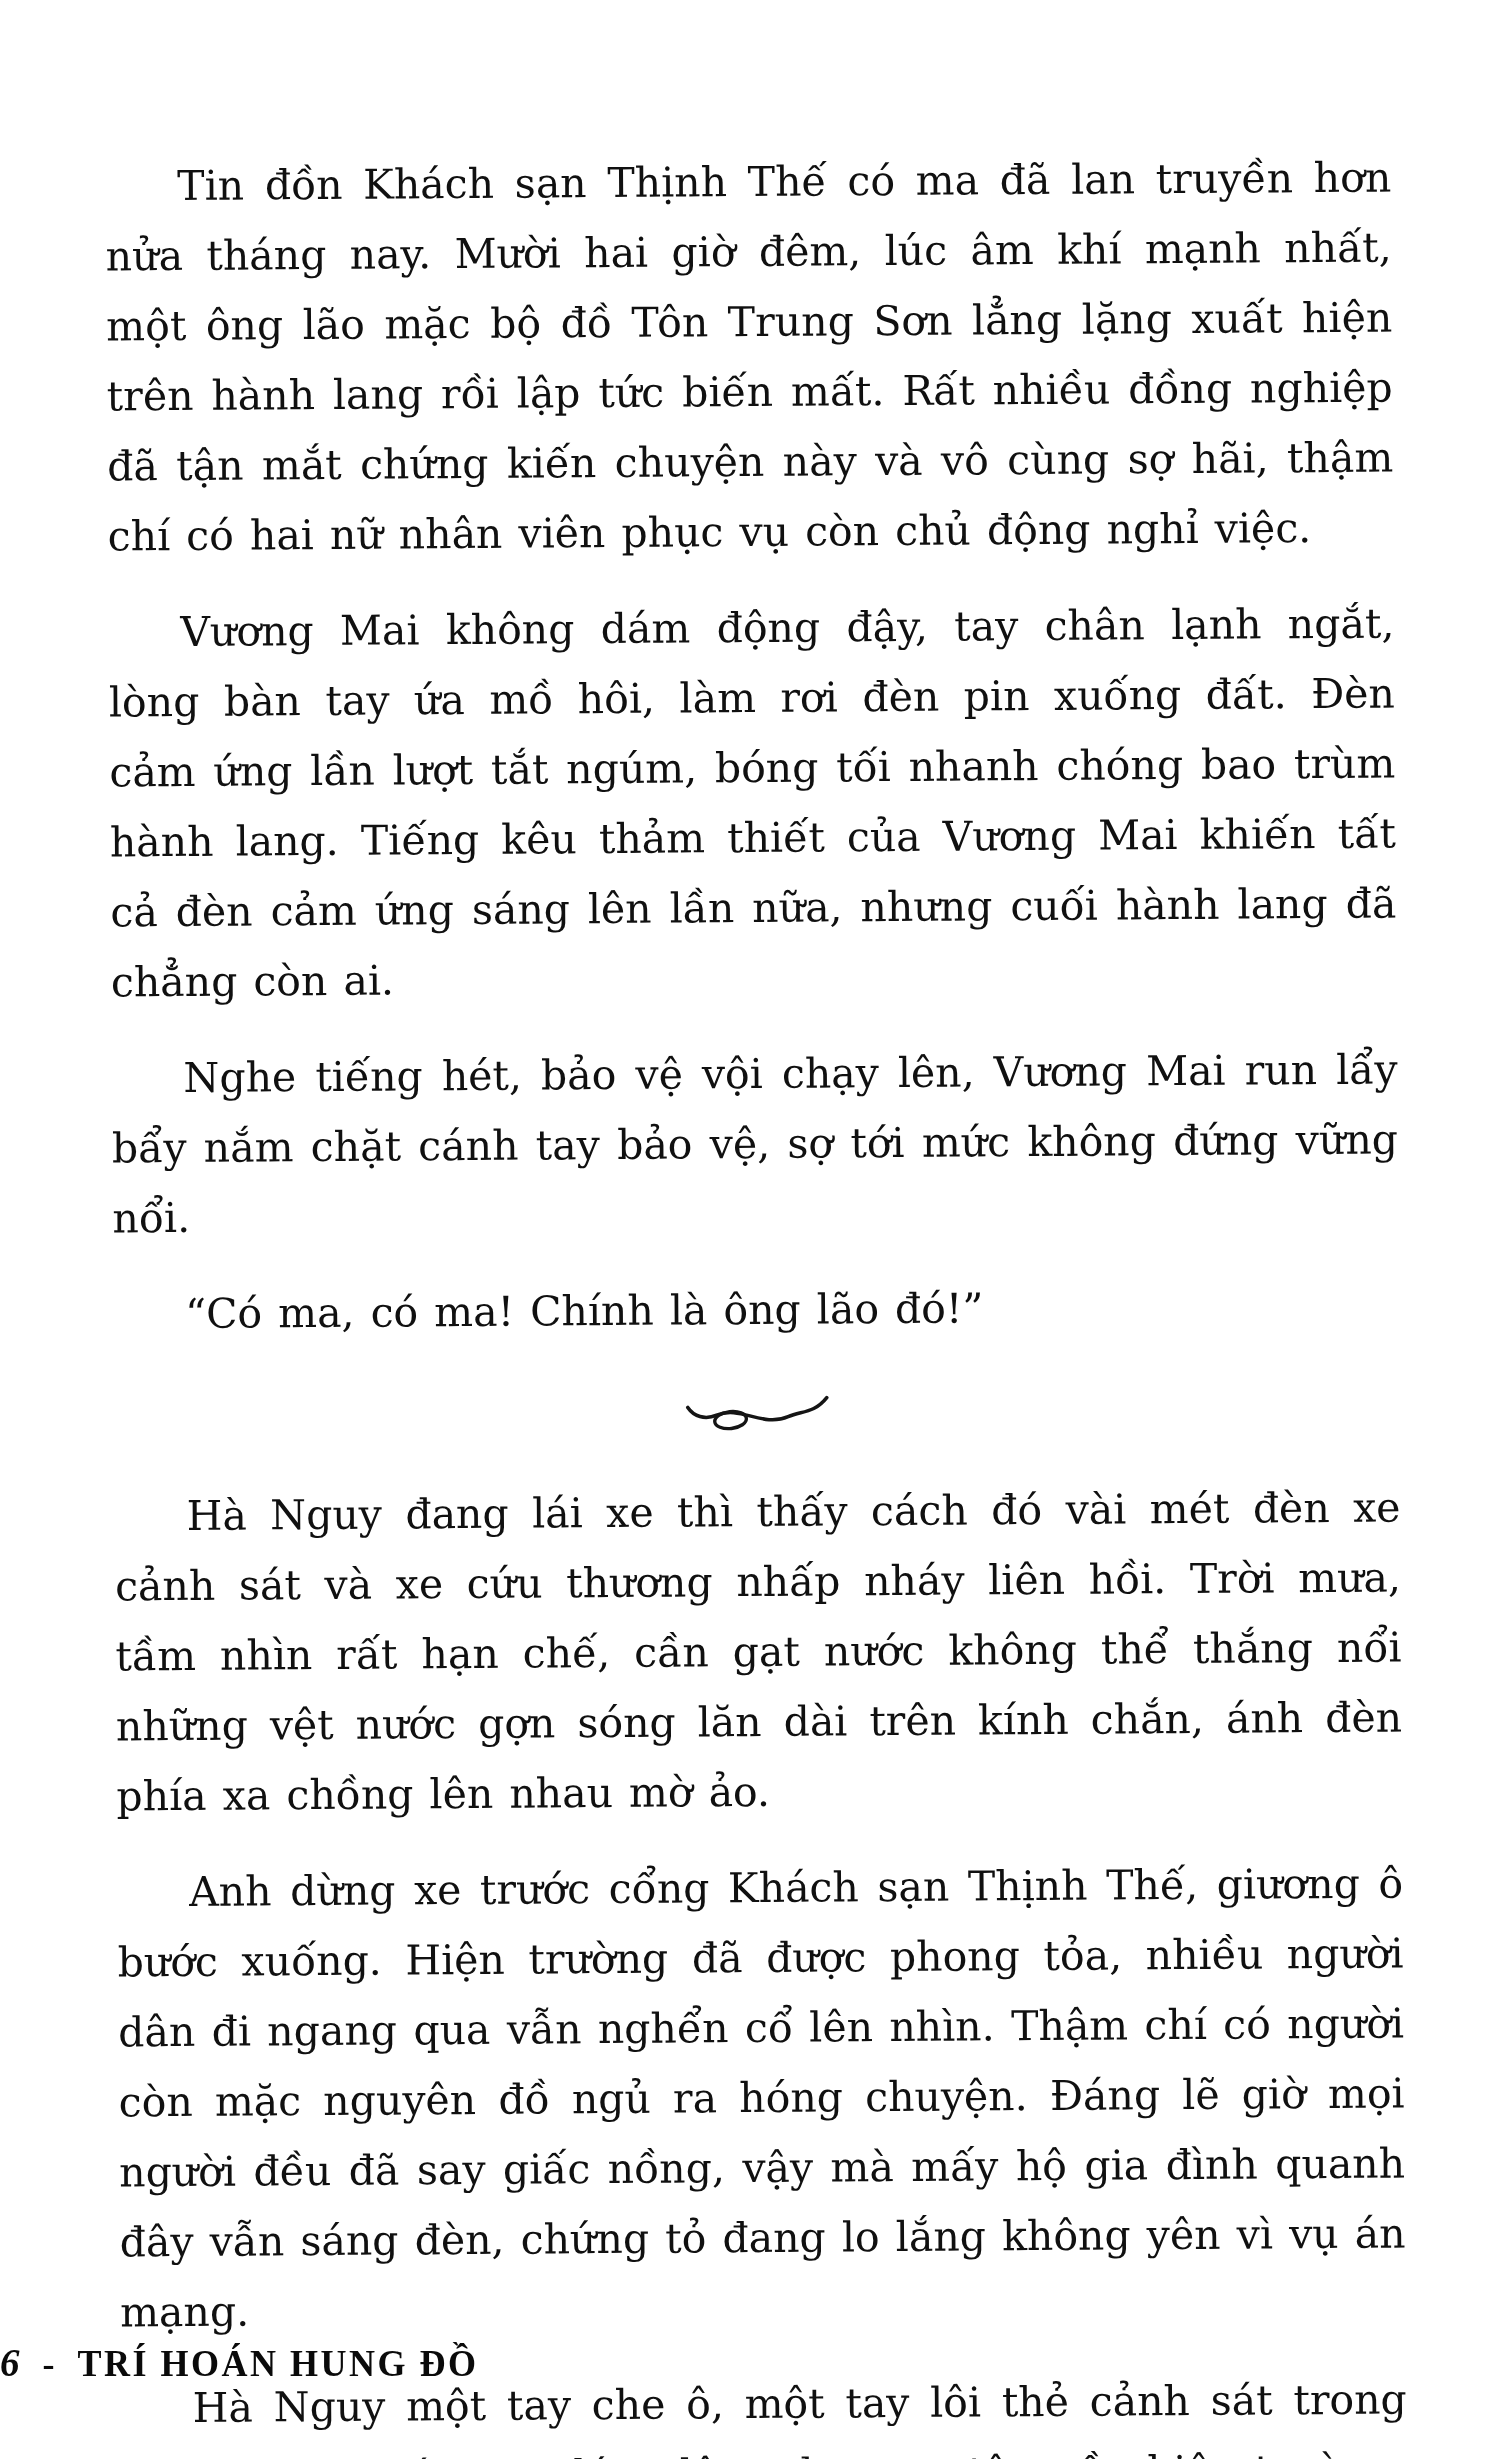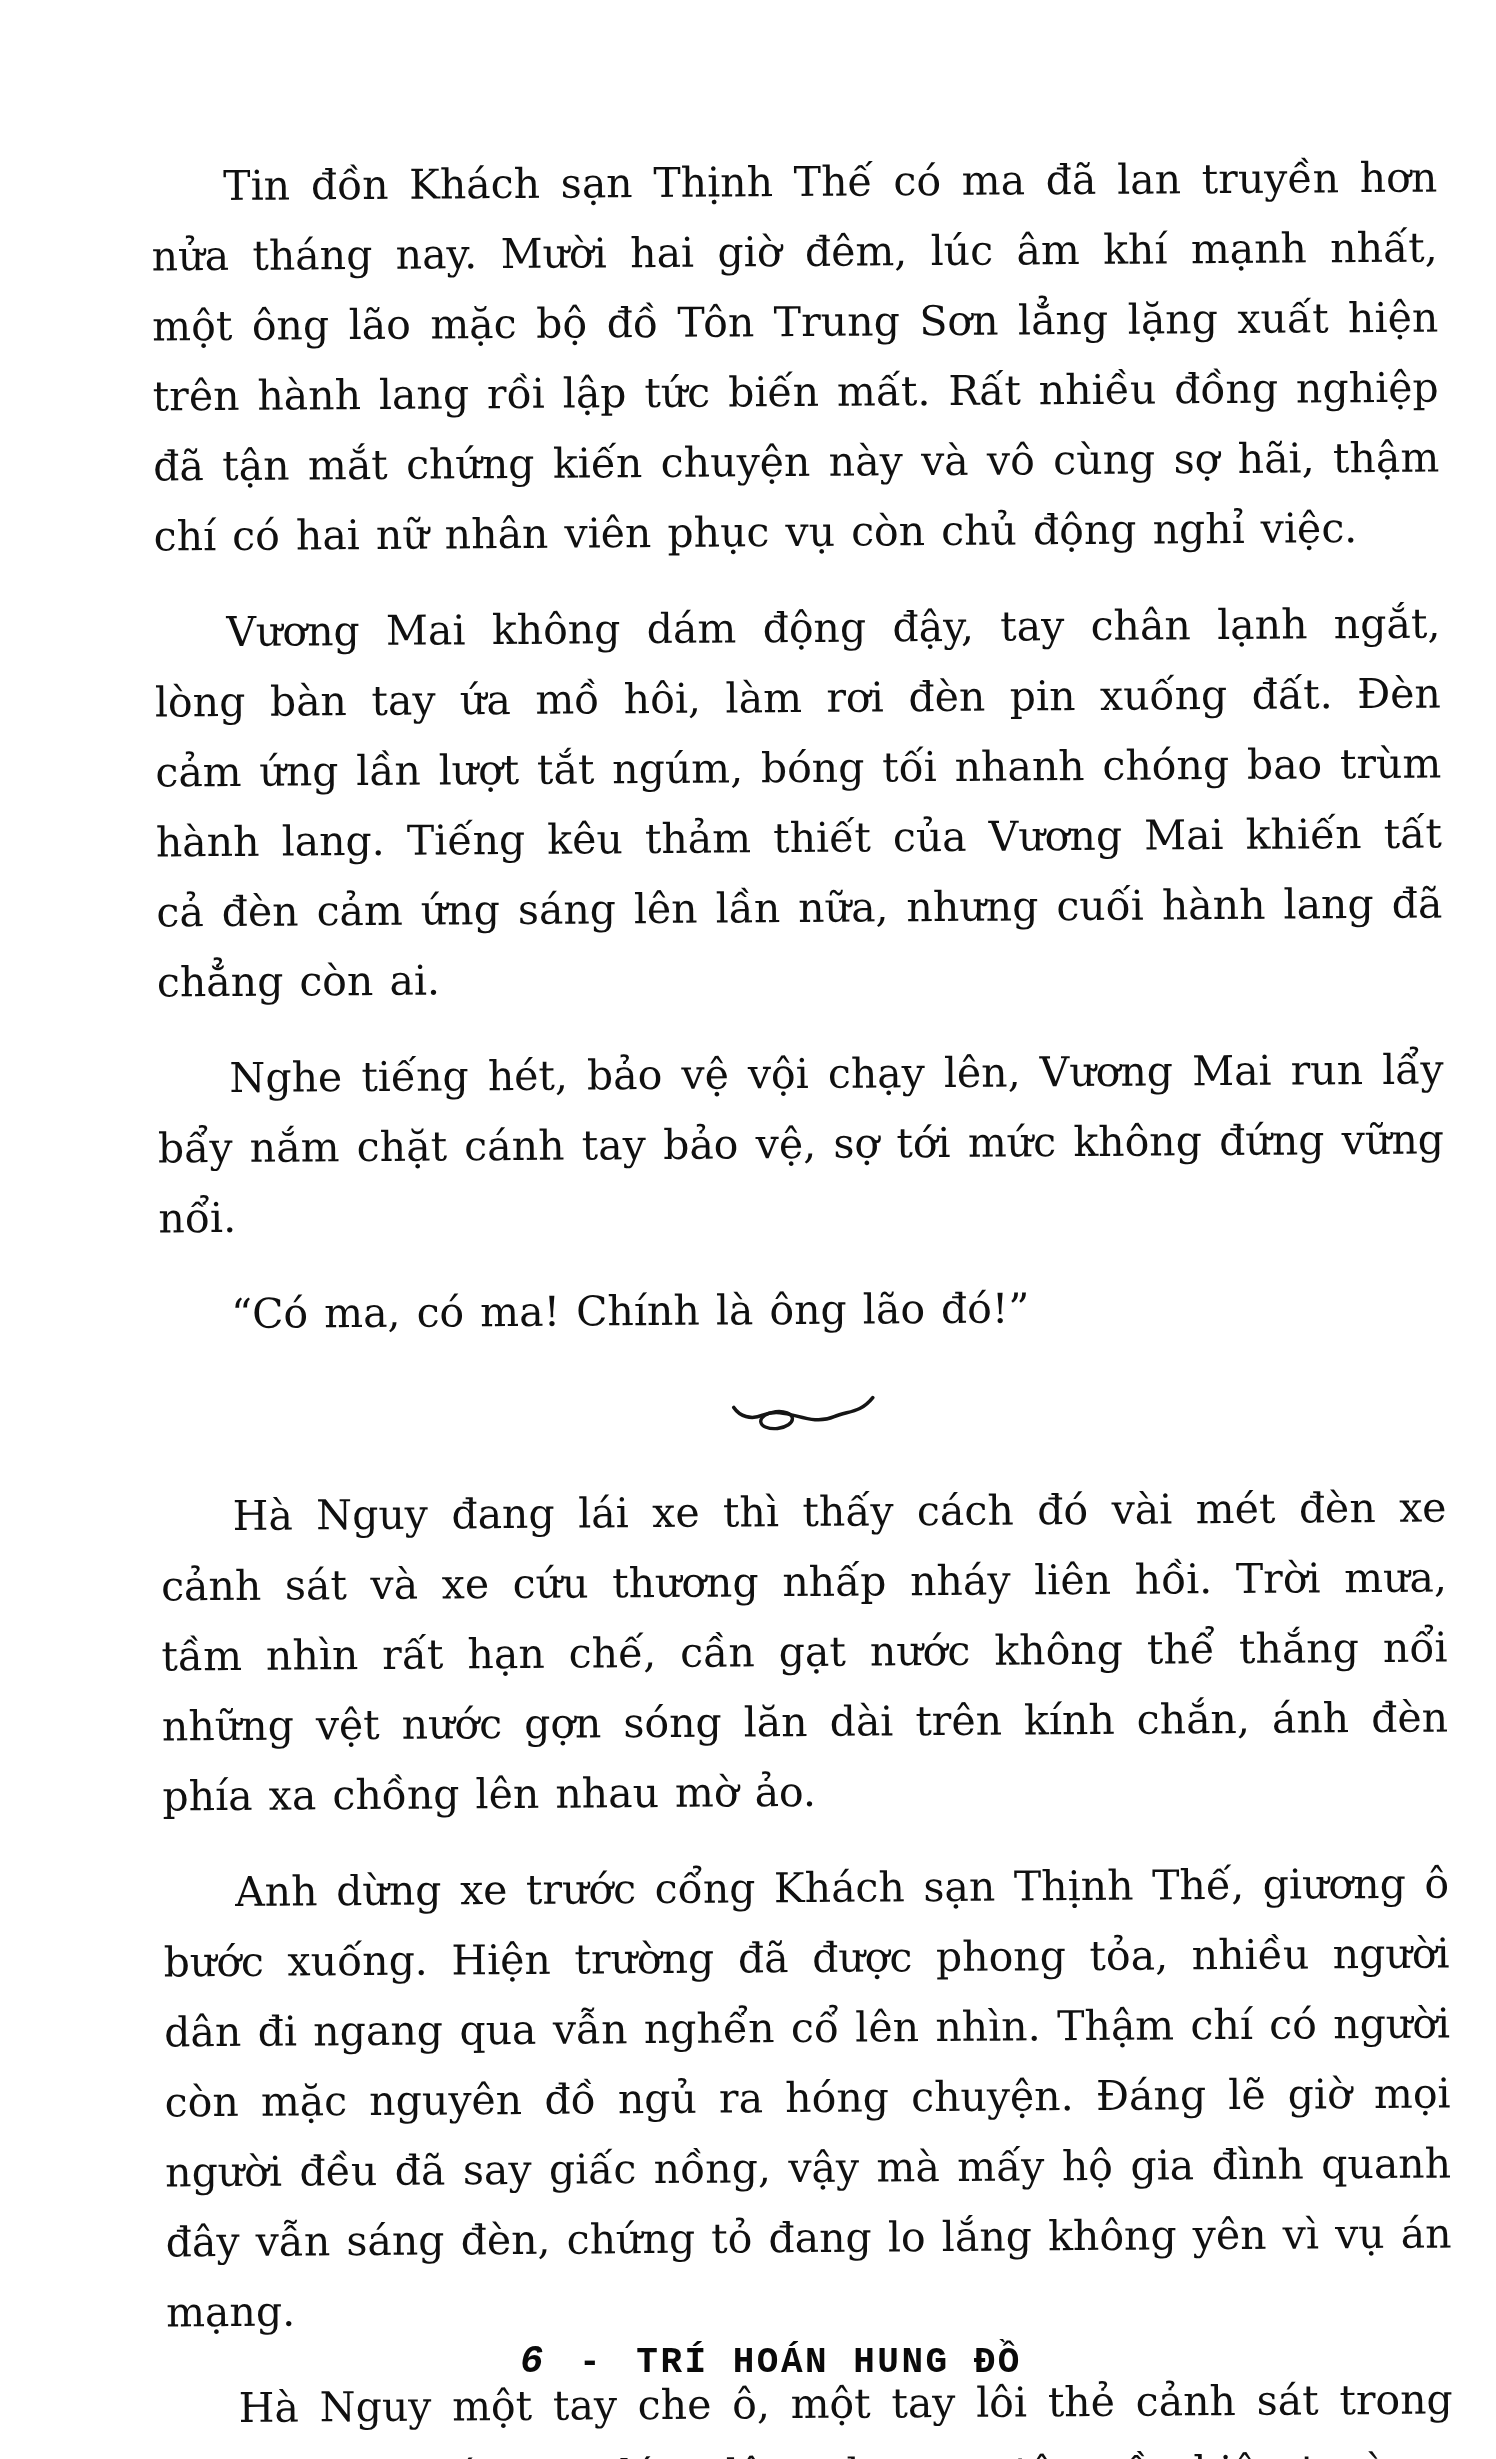"Tin đồn Khách sạn Thịnh" .page { margin-left: 46px -> none }
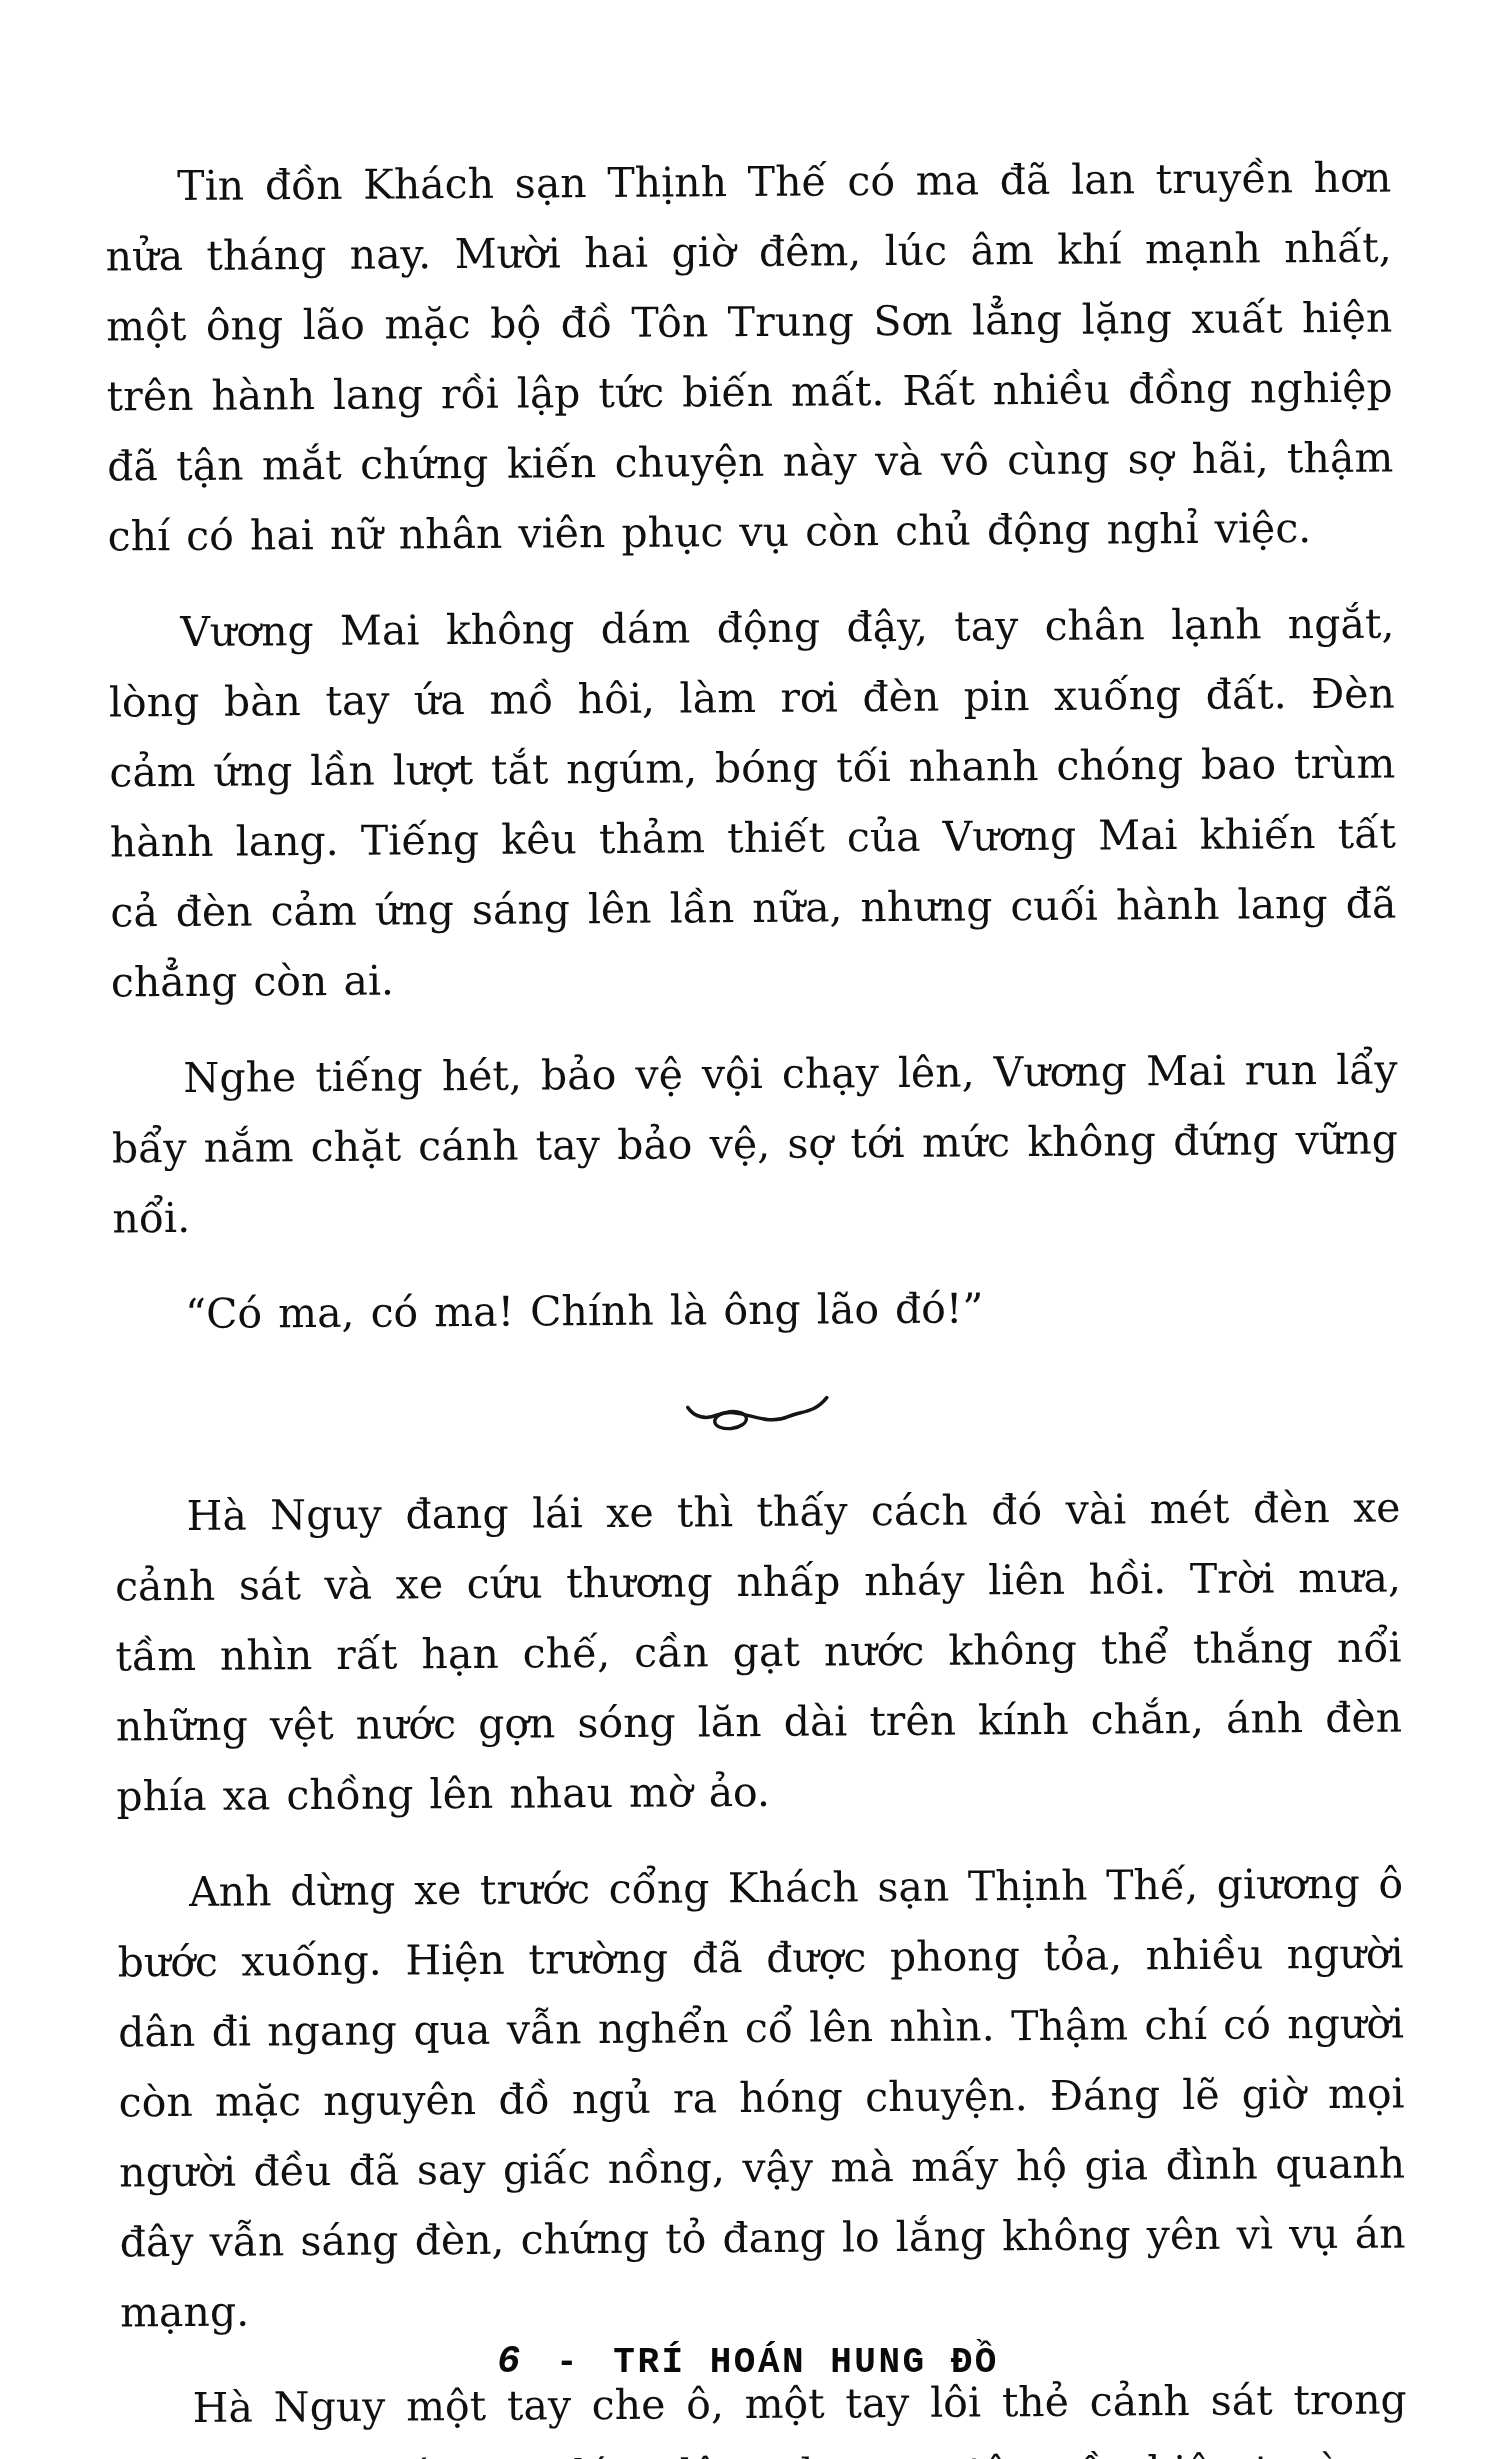"6 - TRÍ HOÁN HUNG" .footer { font-family: Liberation Mono, monospace -> Liberation Serif, serif; text-align: center -> left }
